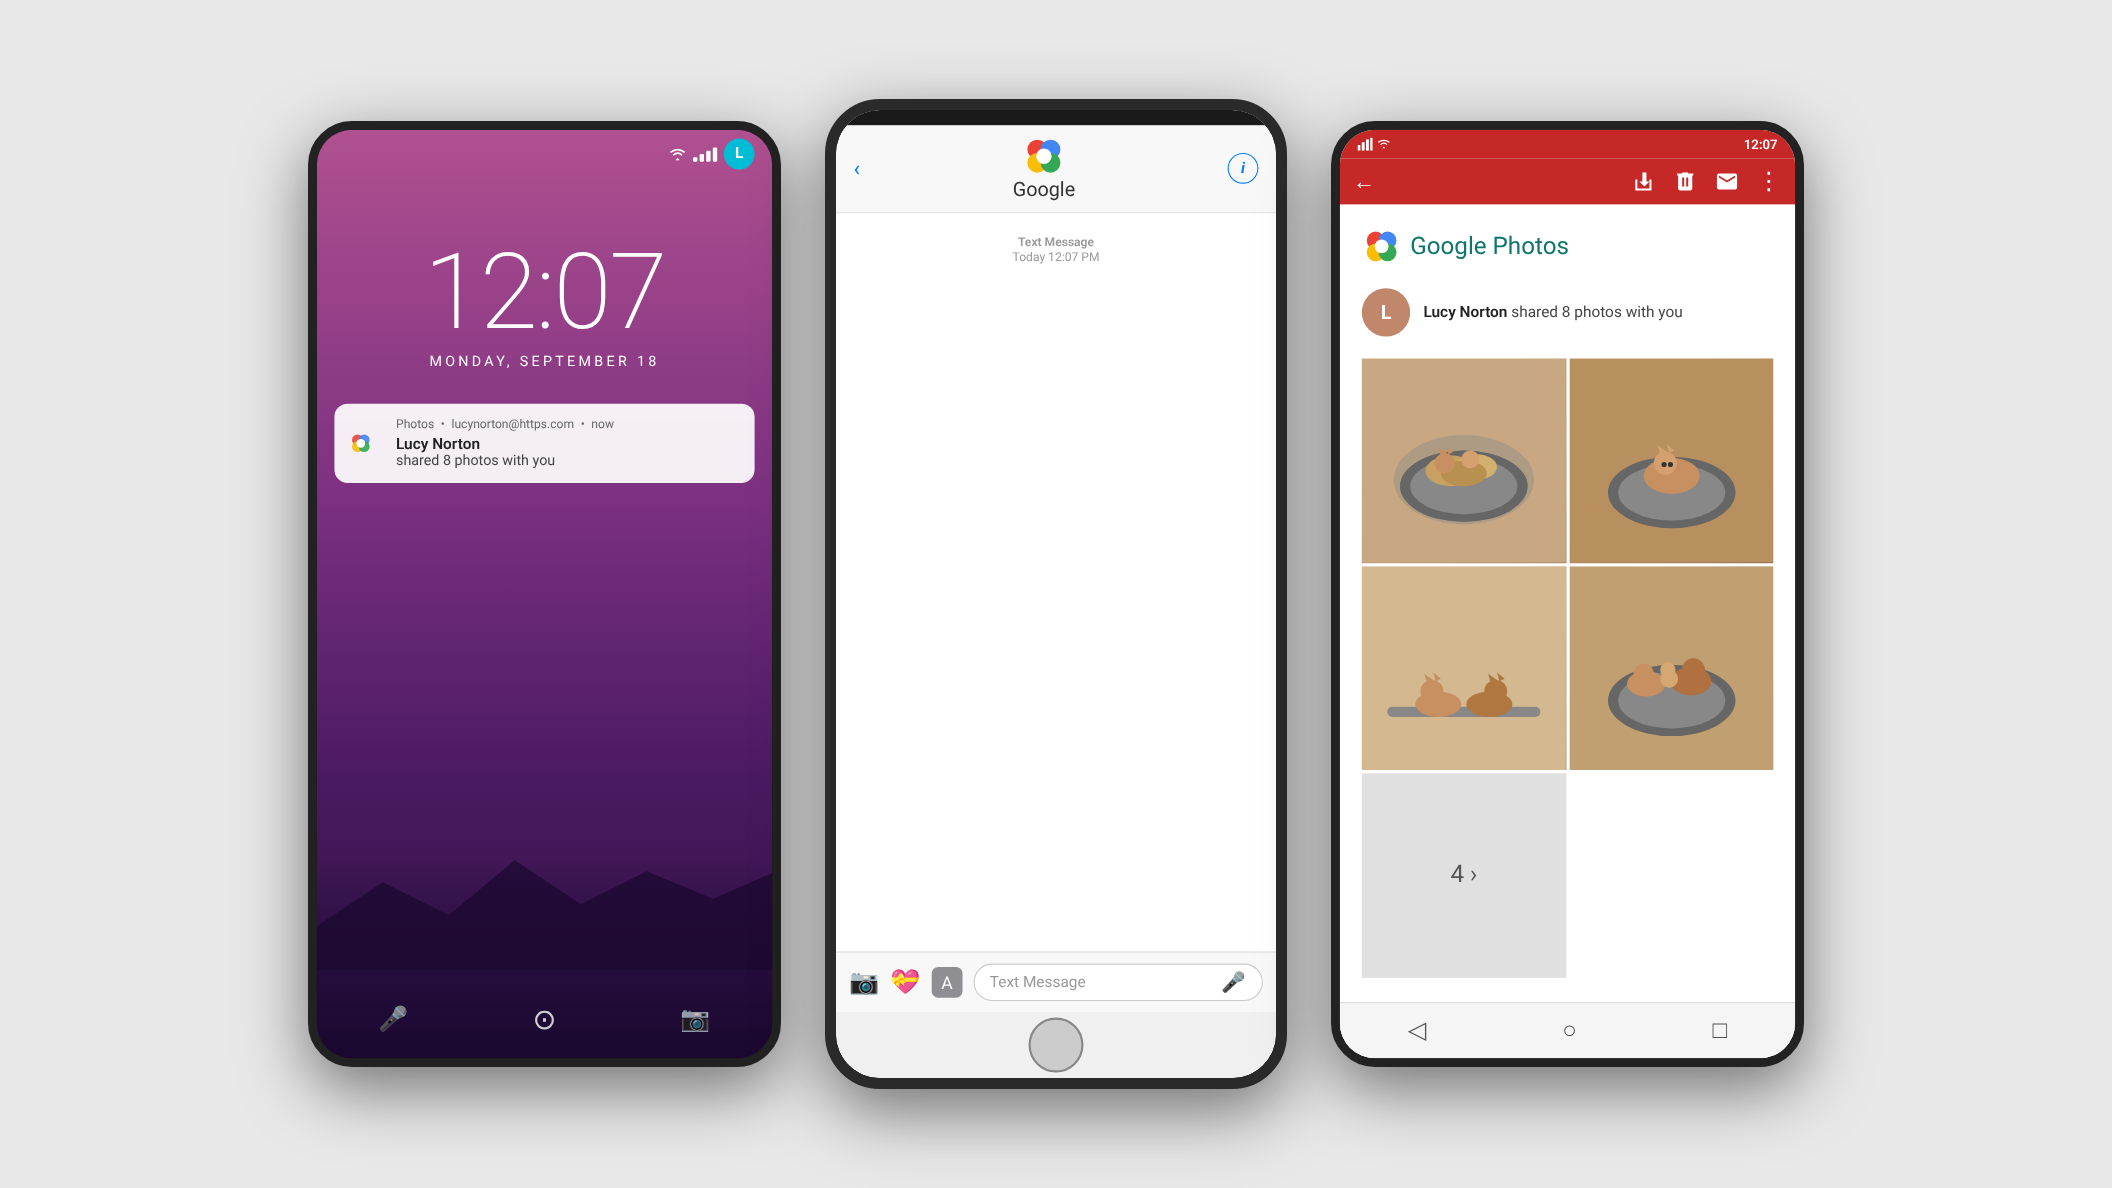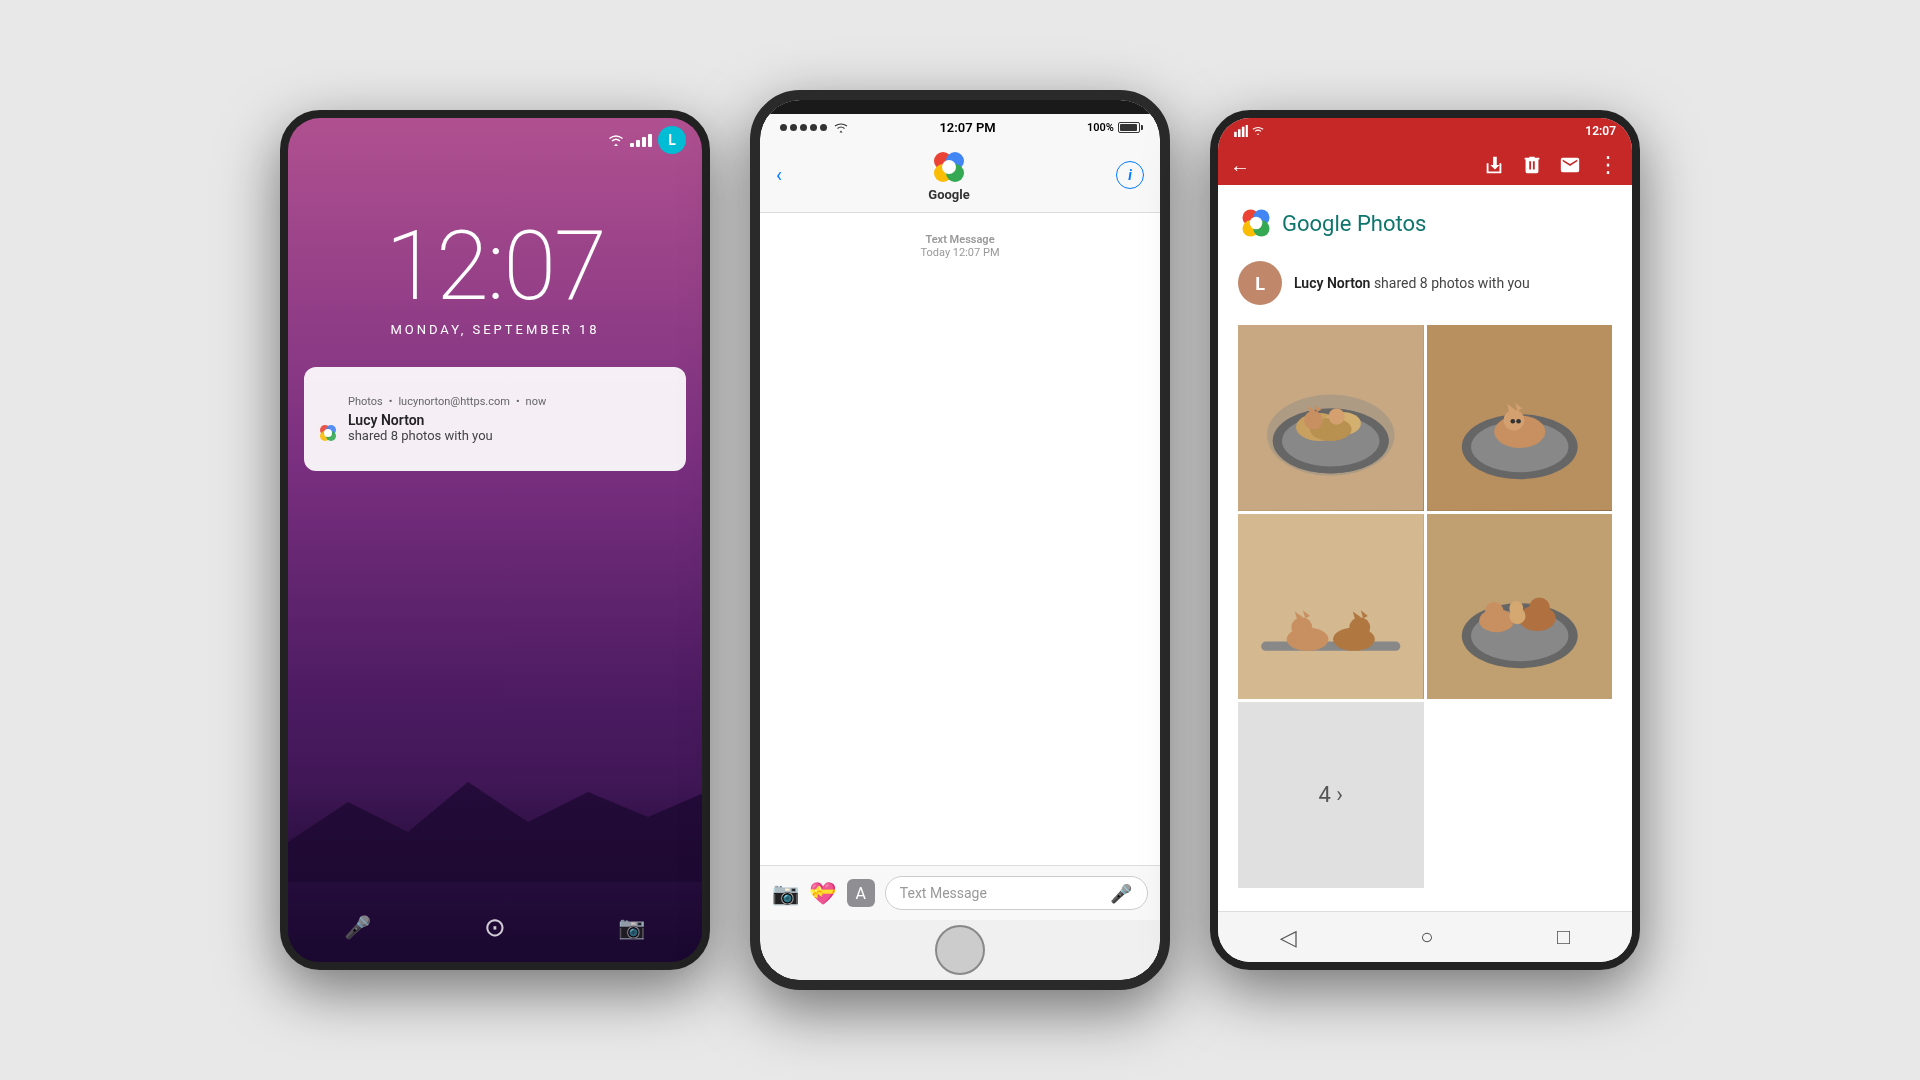"12:07 PM" div.iphone-status-bar { html: <div> <div> <div></div> <div></div> <div></div> <div></div> <div></div> <svg> <path></path> <path></path> <path></path> </svg> </div> <div>12:07 PM</div> <div> <span>100%</span> <div> <div></div> </div> </div> </div> -> none }
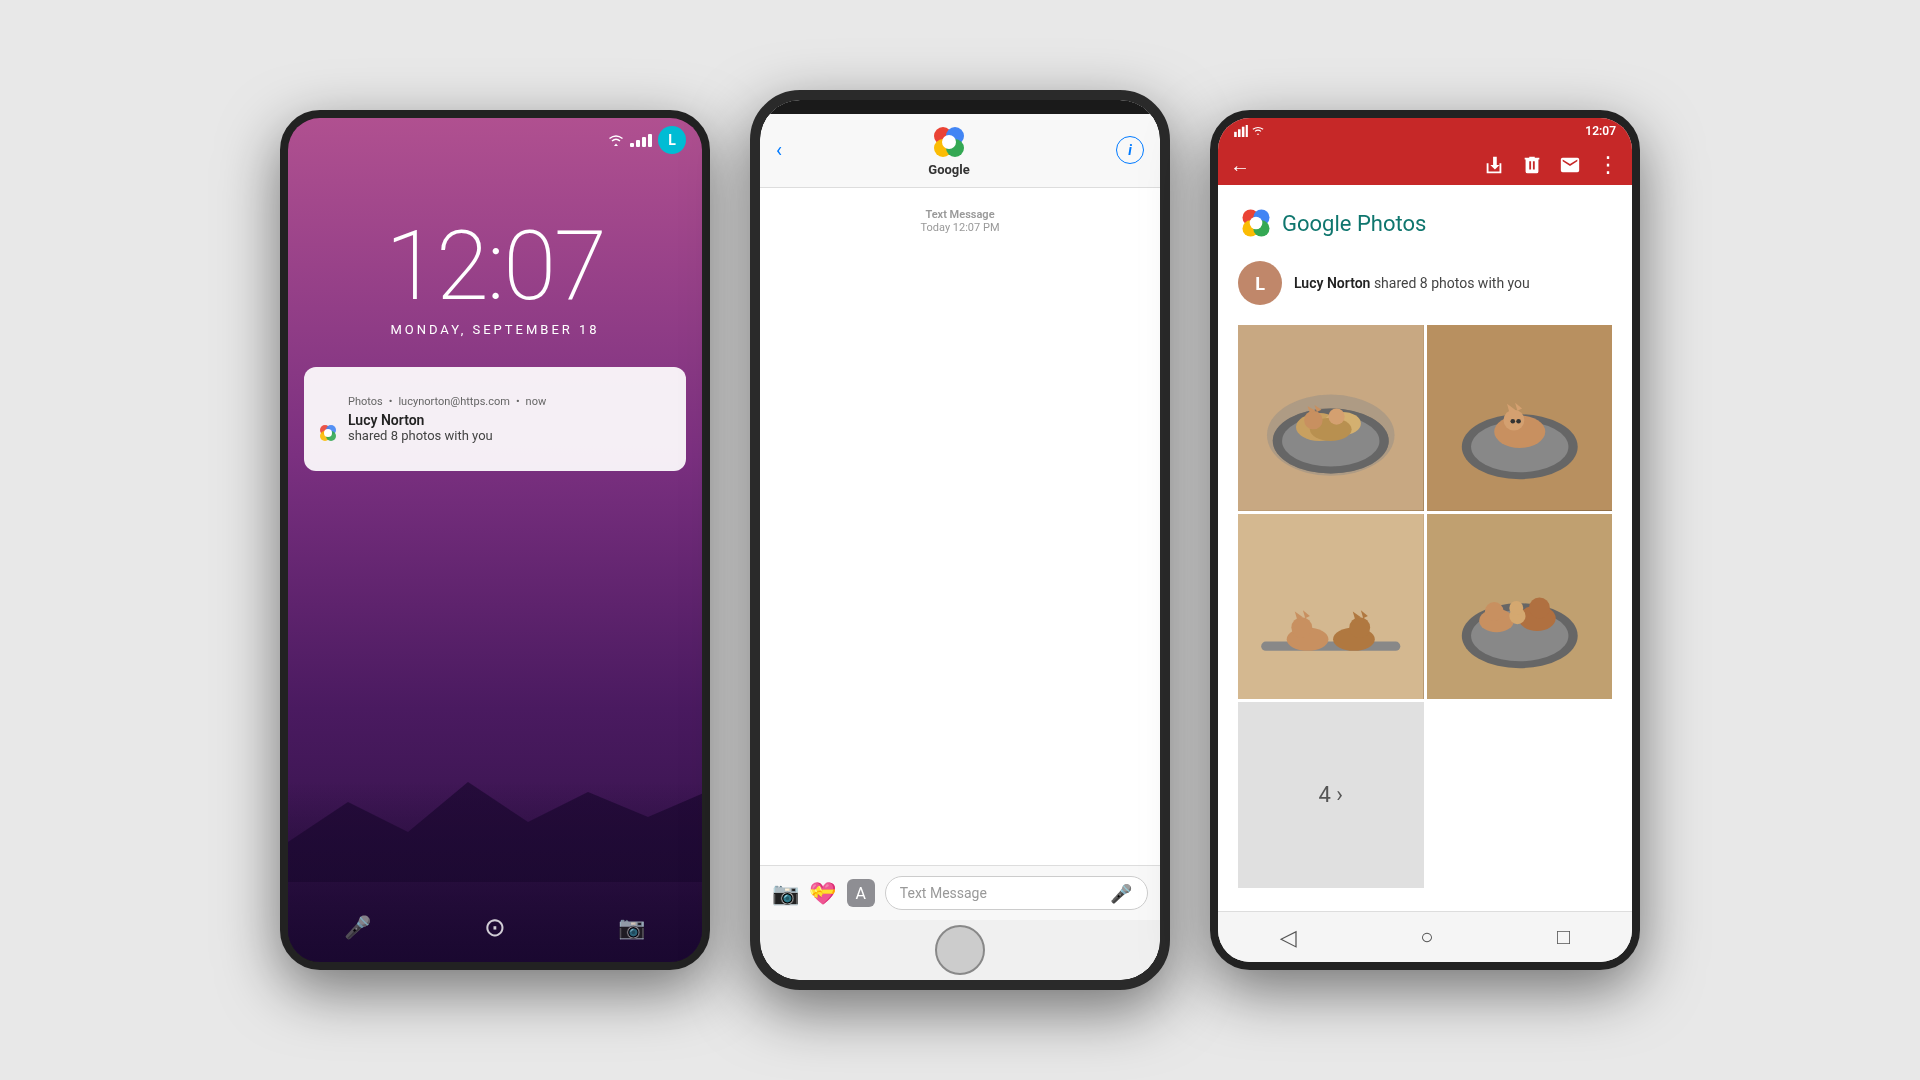"Google" .imessage-contact-name { font-size: 13px -> 18px; font-weight: 700 -> 400 }
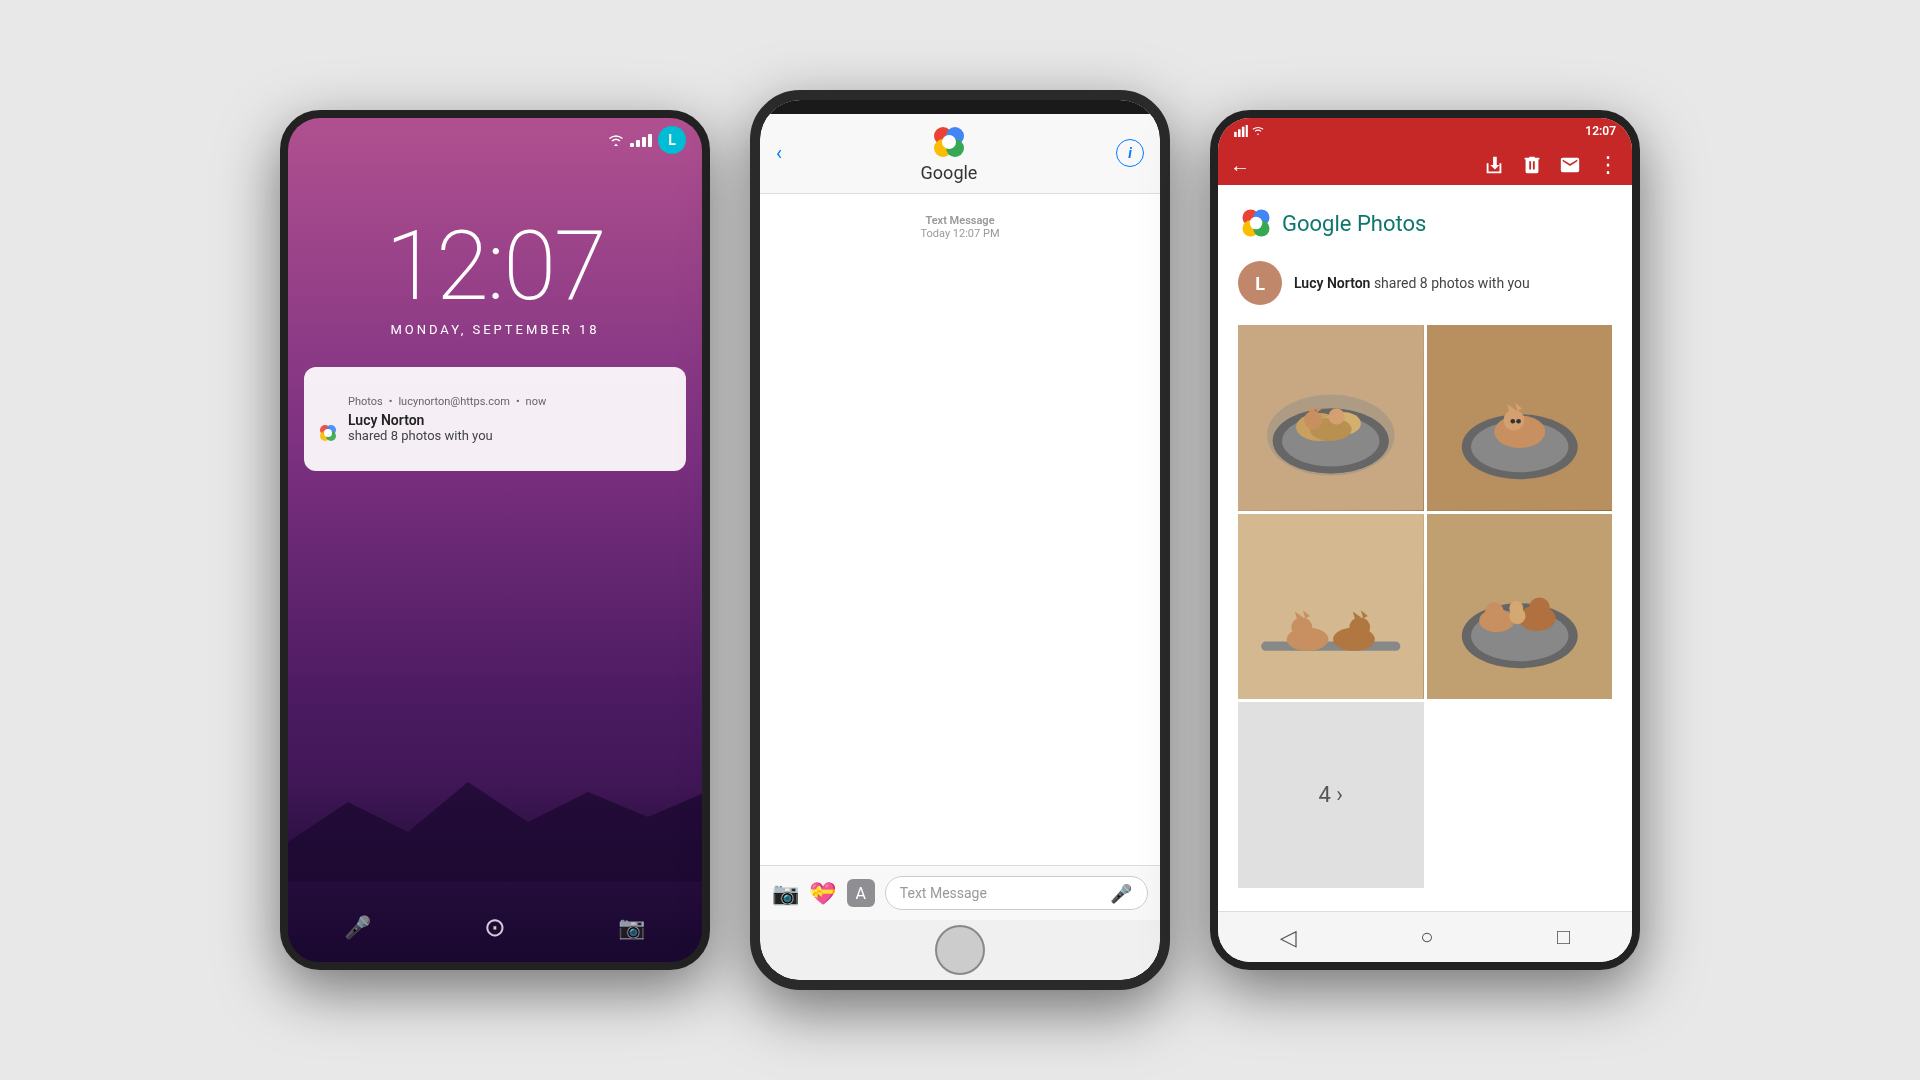"Photos" .notification-card { align-items: flex-end -> center; gap: 10px -> 22px; padding: 28px 14px -> 12px 14px }
